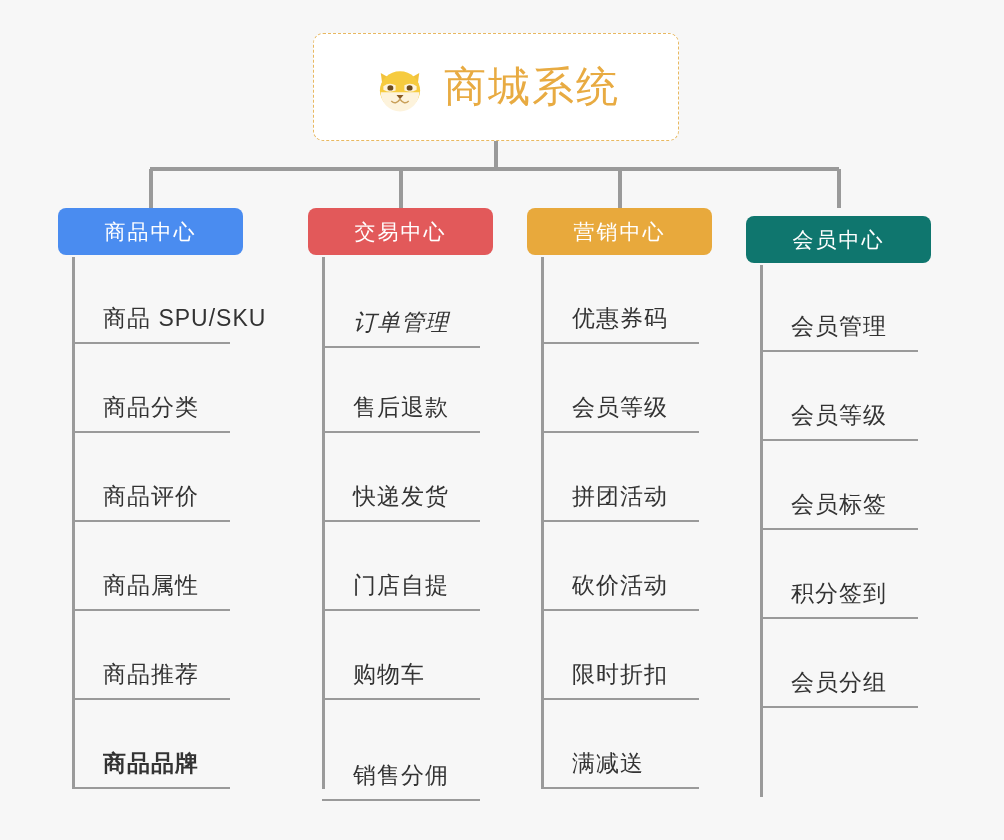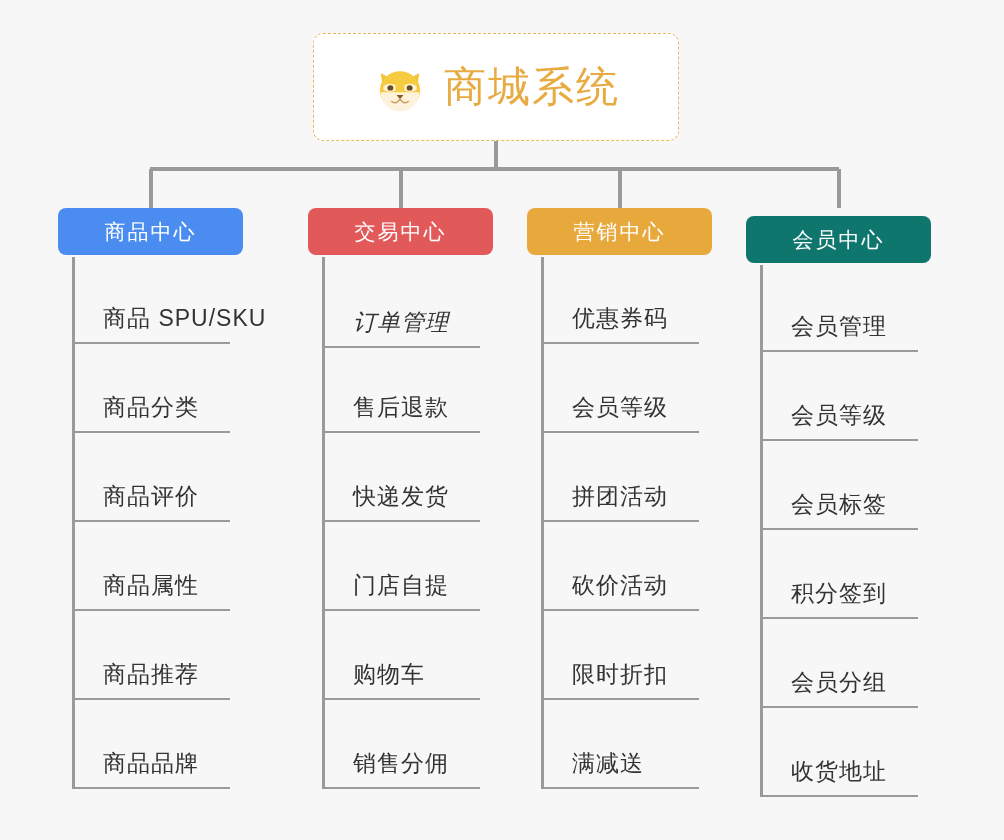"商品品牌" div.leaf-item { font-weight: none -> bold }
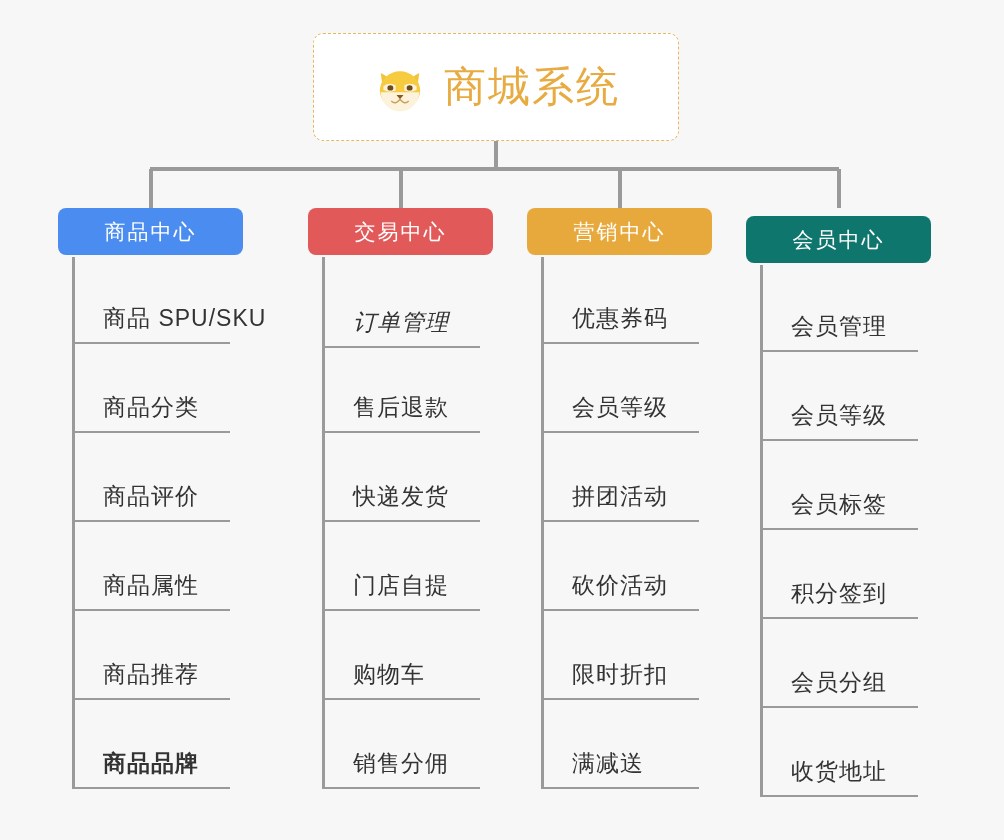"销售分佣" div.leaf-item { top: 0px -> 12px }
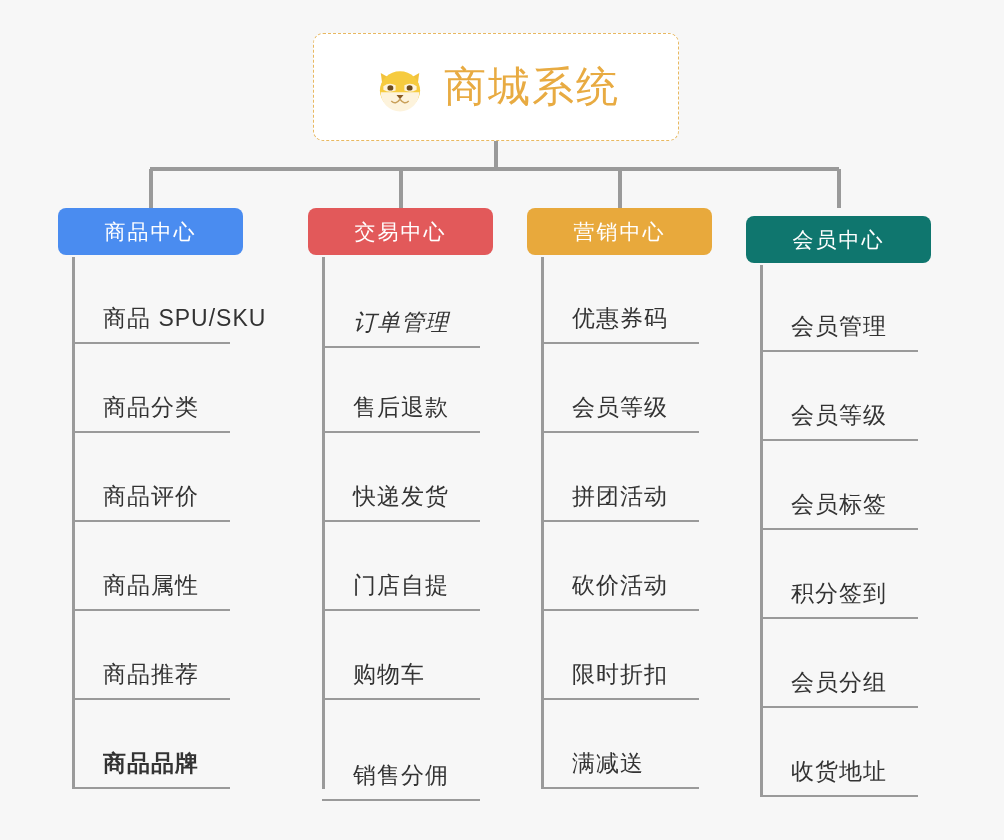"收货地址" div.leaf-item { html: <div> <span>收货地址</span> <span></span> </div> -> none }
